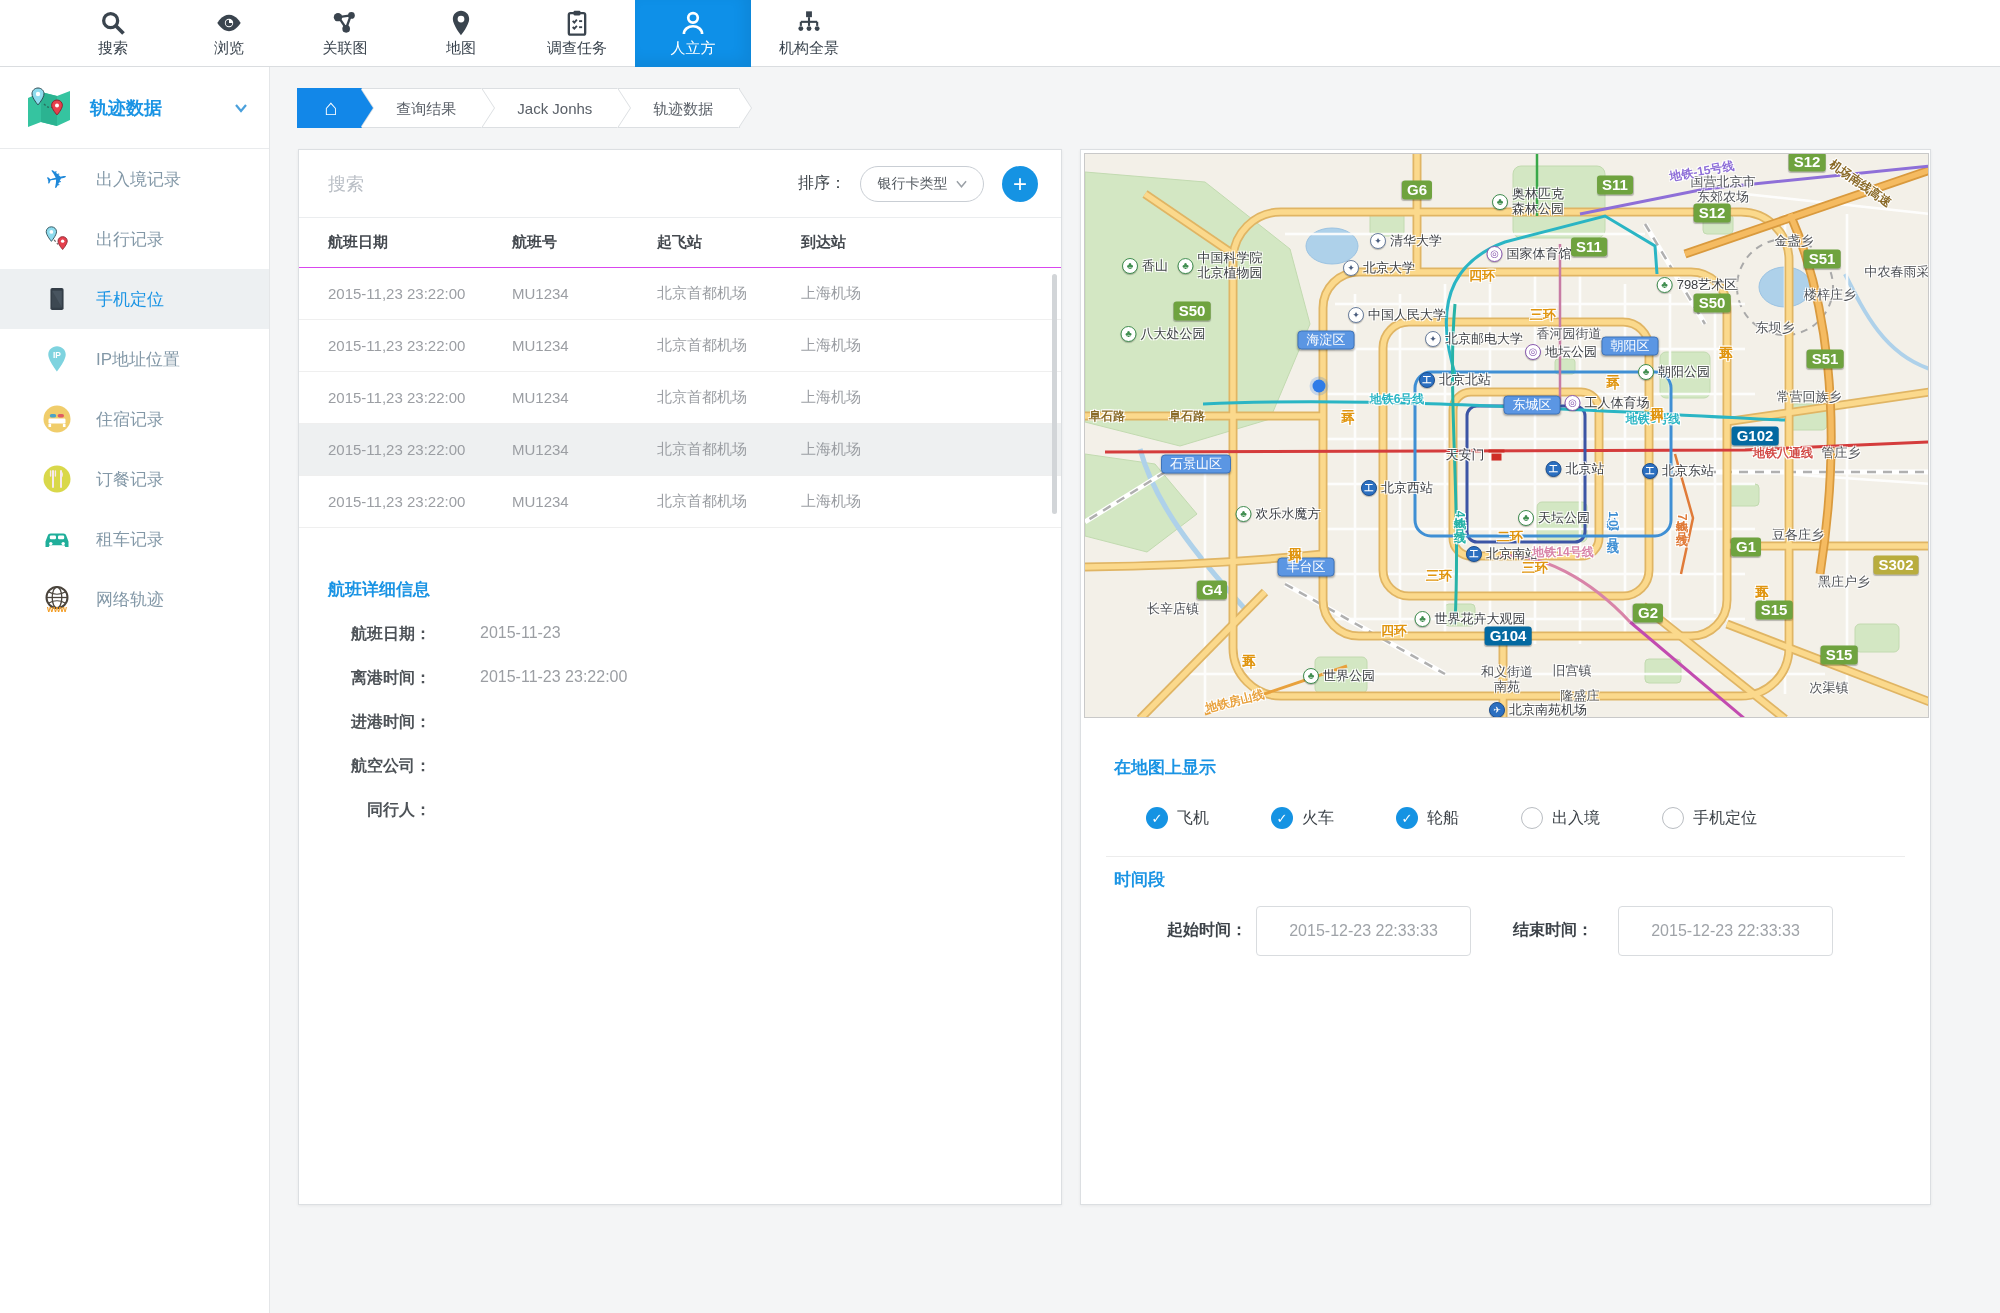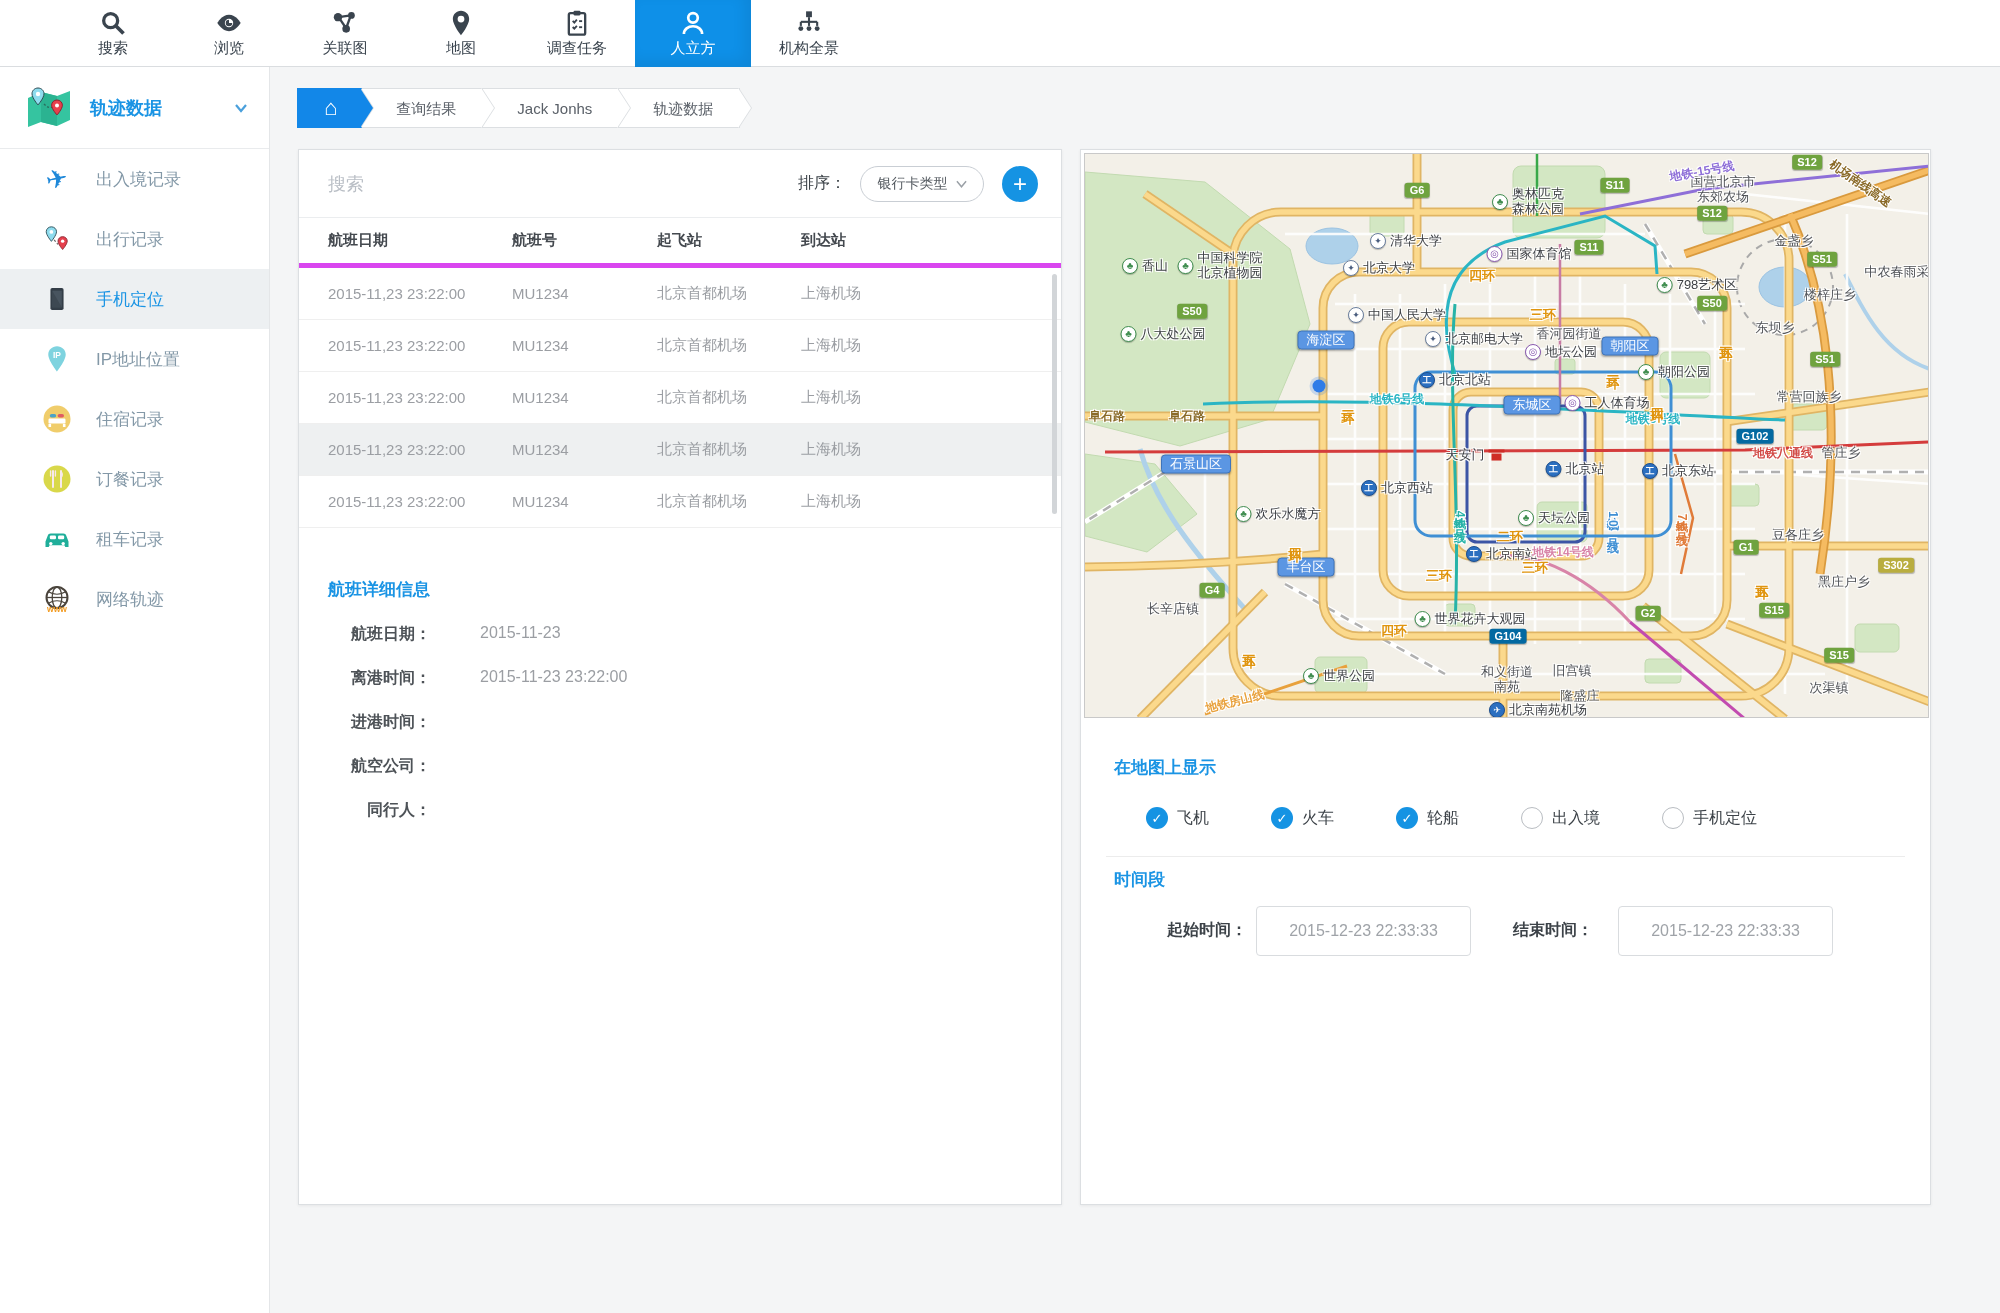"S12" .ml-badge { font-size: 11px -> 15px }
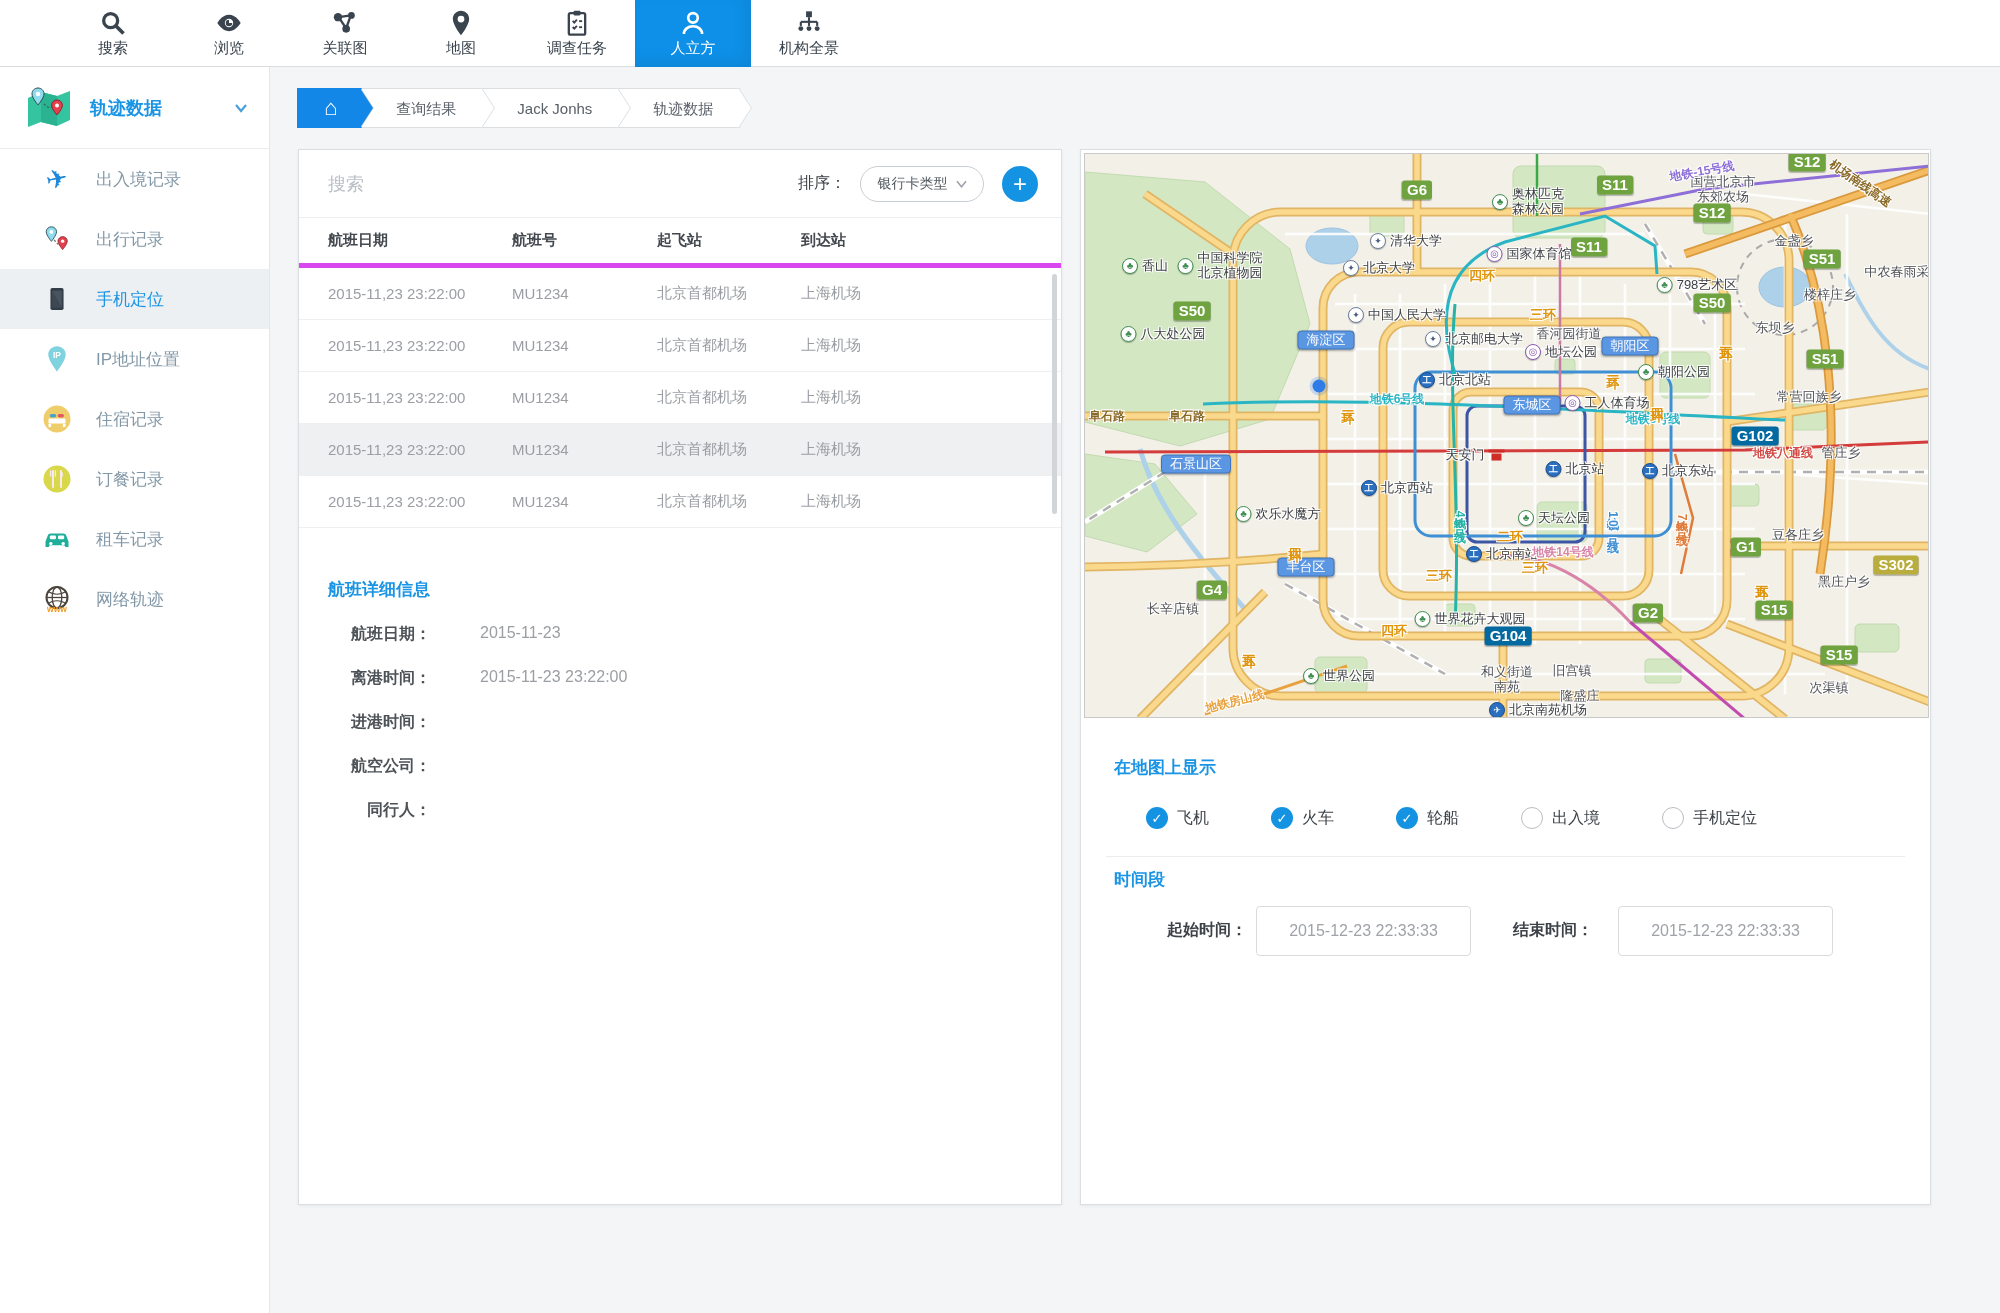"航班日期" .t-head { border-bottom: 5px solid #d946ef -> 1px solid #d946ef }
